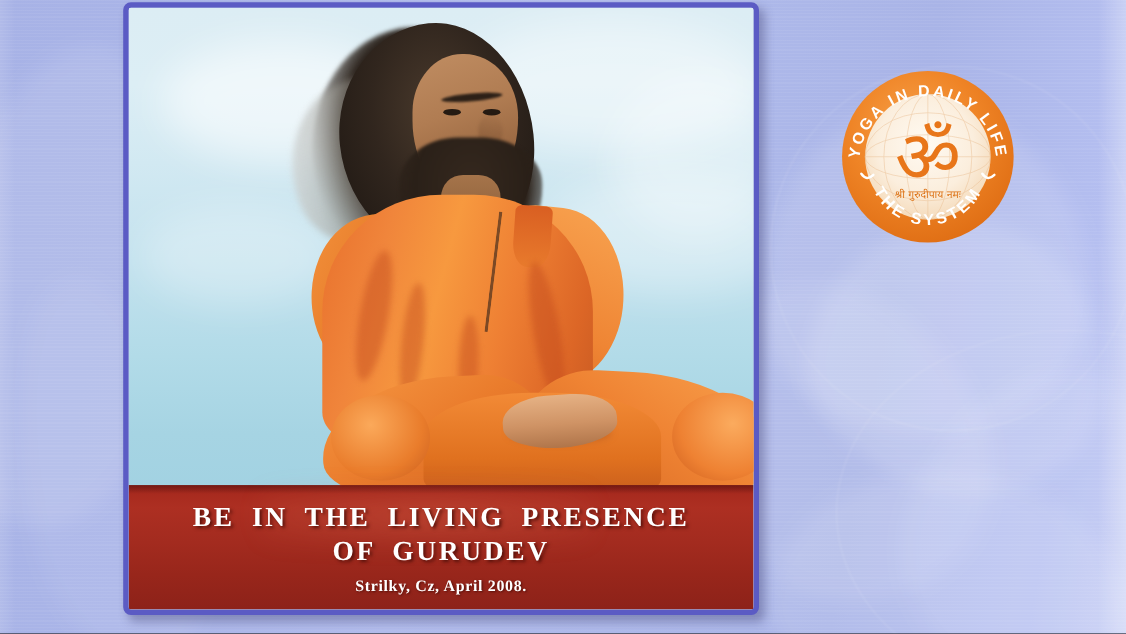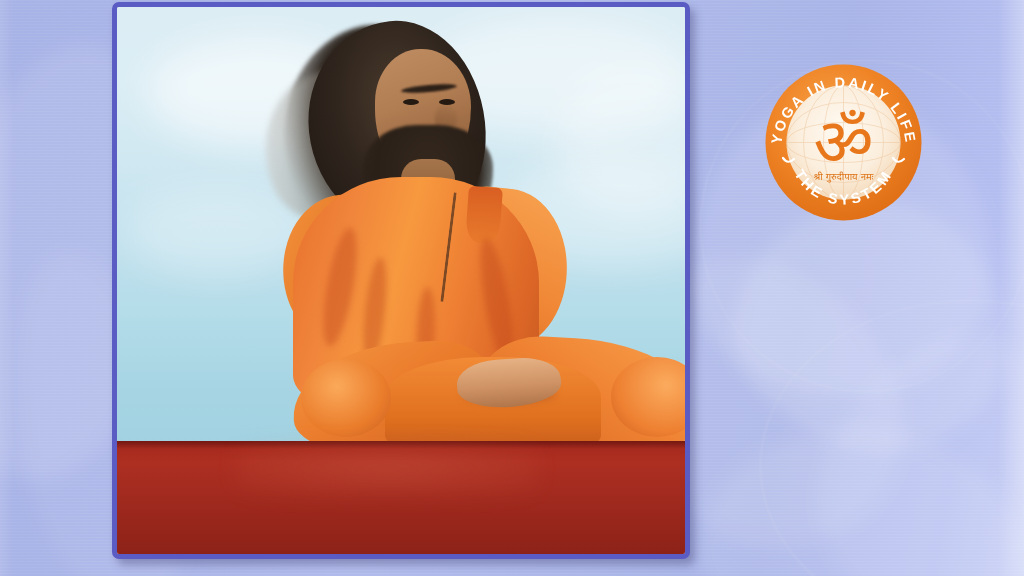"BE IN THE LIVING PRESENCE" div.caption { html: none -> <div> <div>BE IN THE LIVING PRESENCE</div> <div>OF GURUDEV</div> <div>Strilky, Cz, April 2008.</div> </div> }
